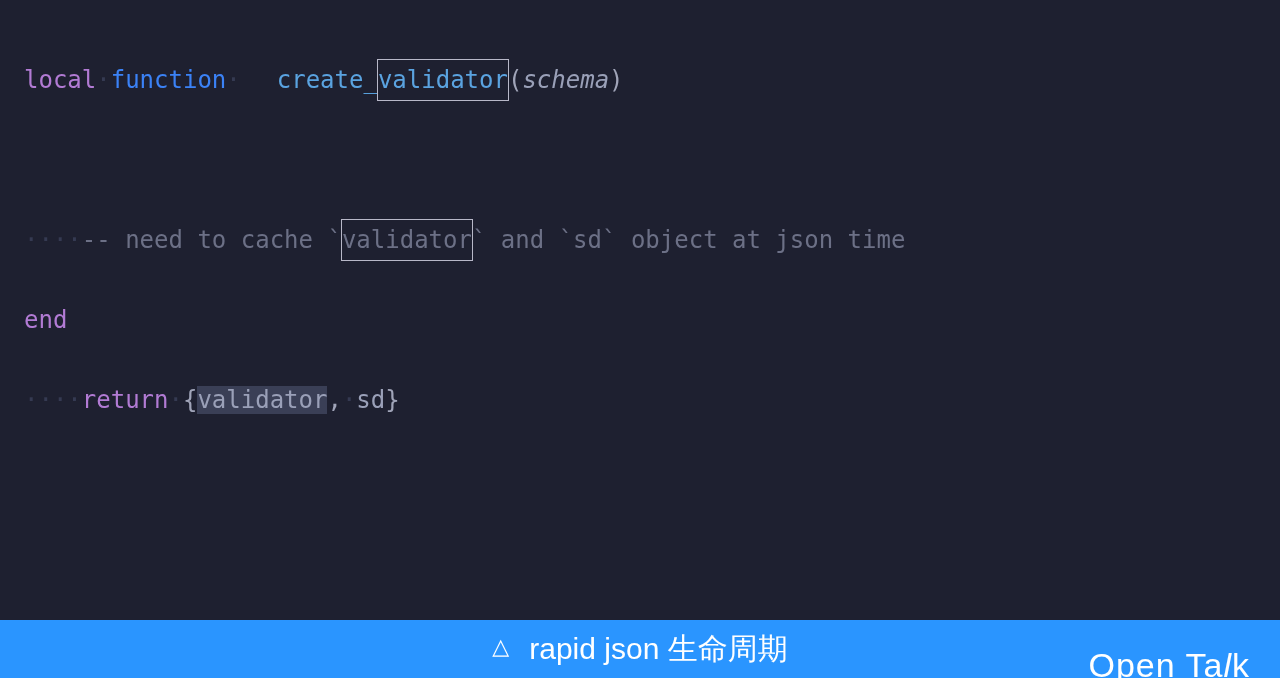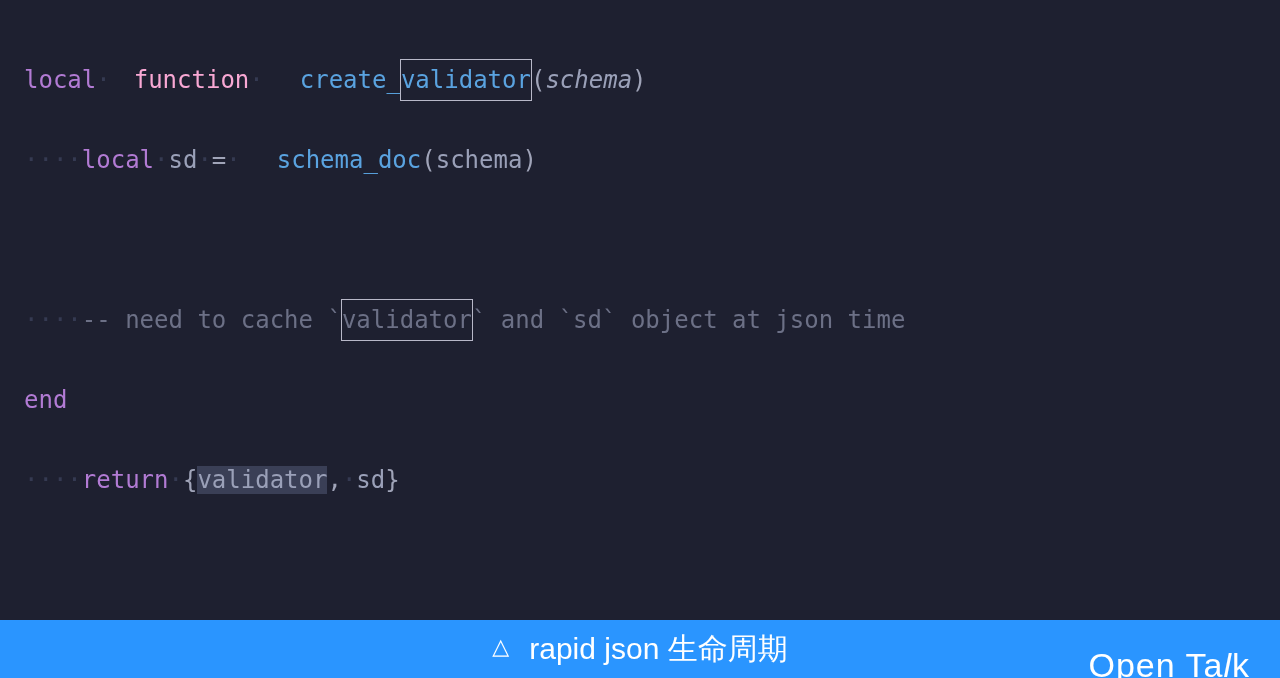"function" .kw-func { color: #f9a8d4 -> #3b82f6; margin-left: 23px -> none }
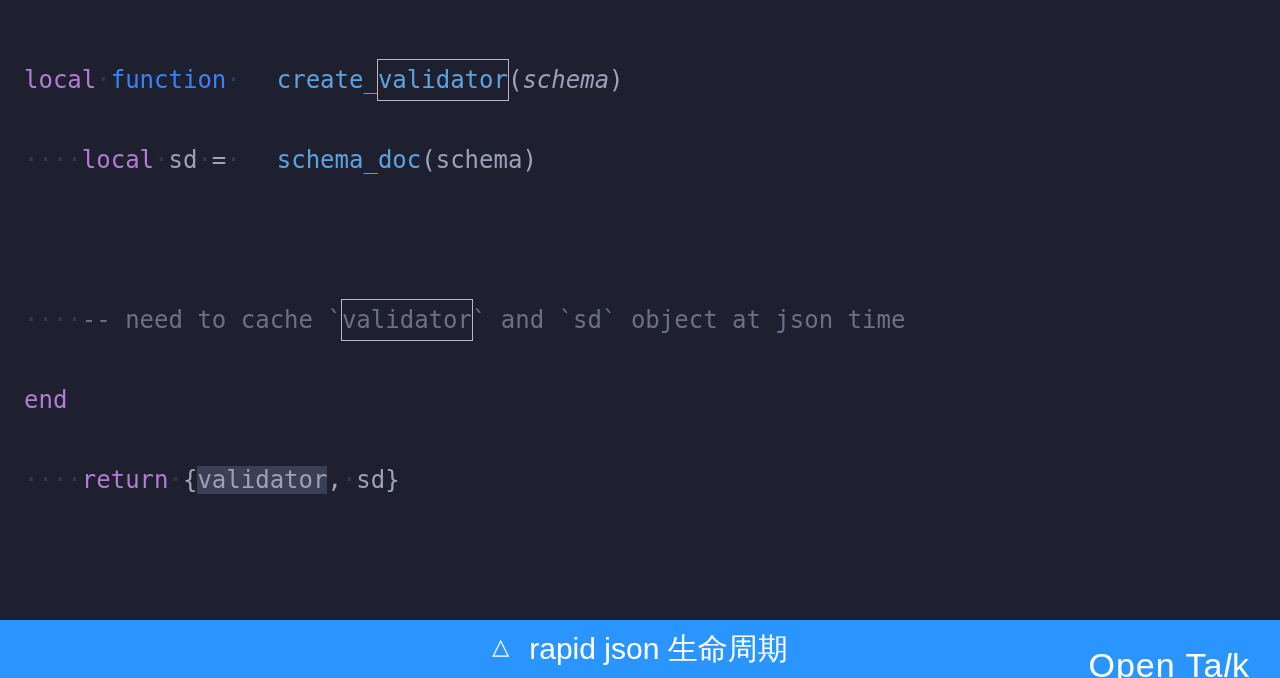"····local·sd·=· schema_doc(schema)" div { html: <div><span>····</span><span>local</span><span>·</span><span>sd</span><span>·</span><span>=</span><span>·</span><span>schema_doc</span><span>(</span><span>schema</span><span>)</span></div> -> none }
